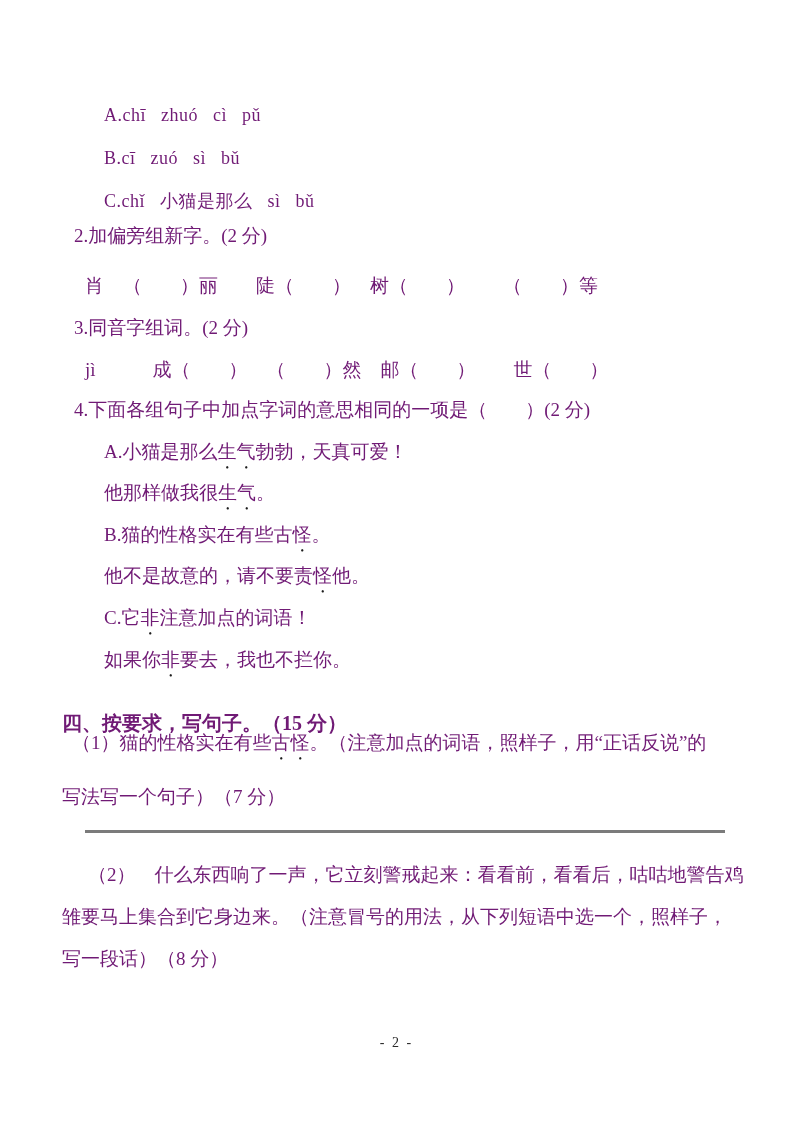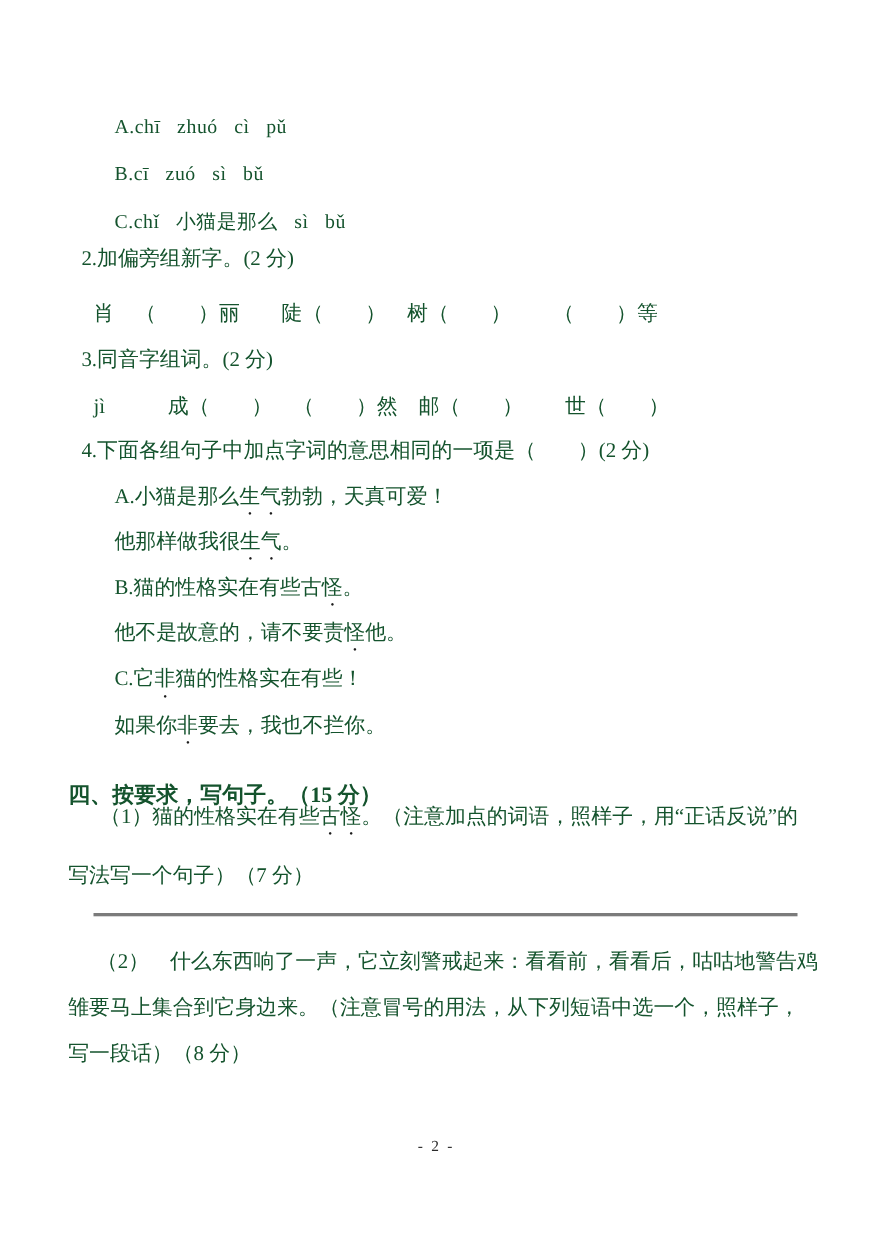"A.chī zhuó cì pǔ" .line { color: #14532d -> #701a75 }
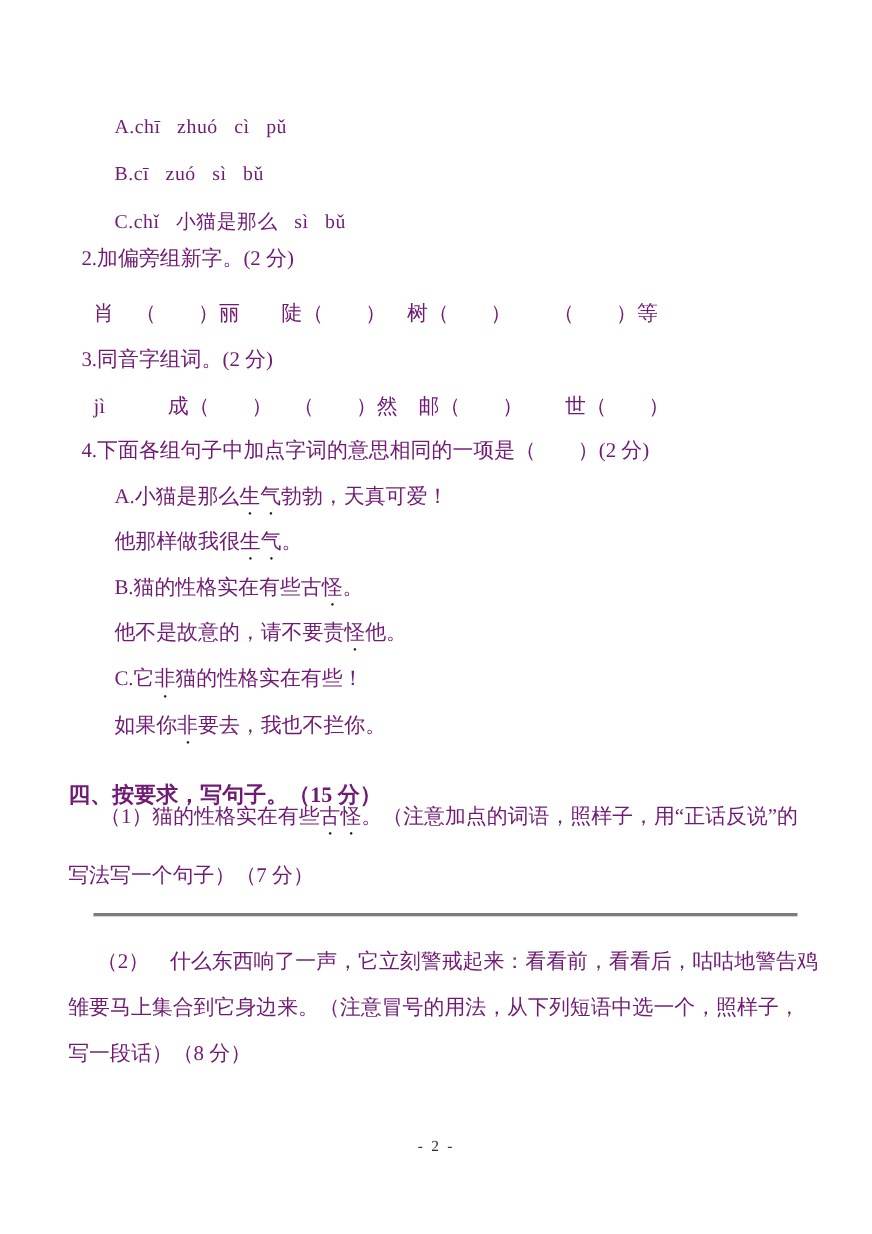"猫的性格实在有些！" span { text: 猫的性格实在有些 -> 注意加点的词语 }
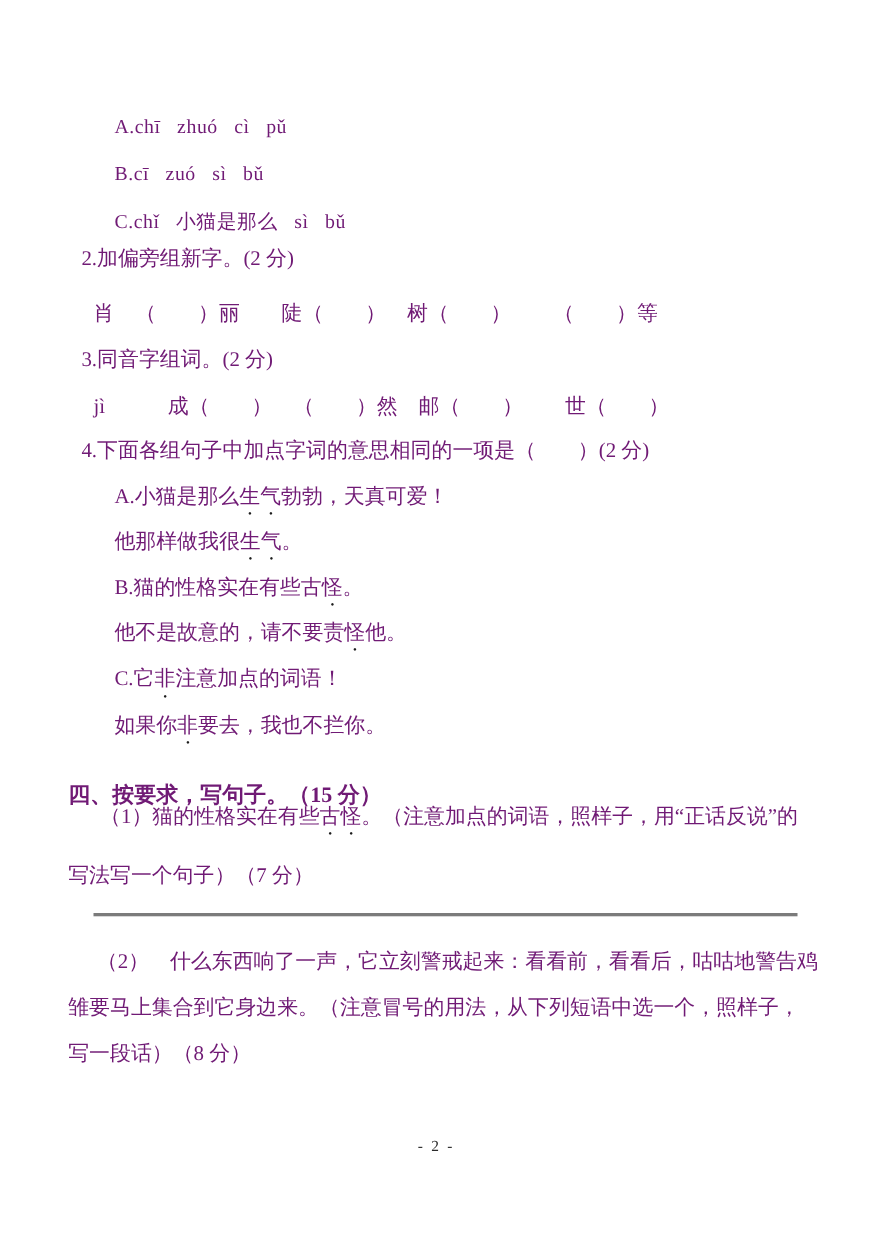"（1）猫的性格实在有些古怪。（注意加点的词语，照样子，用“正话反说”的" div.line { left: 91px -> 72px }
